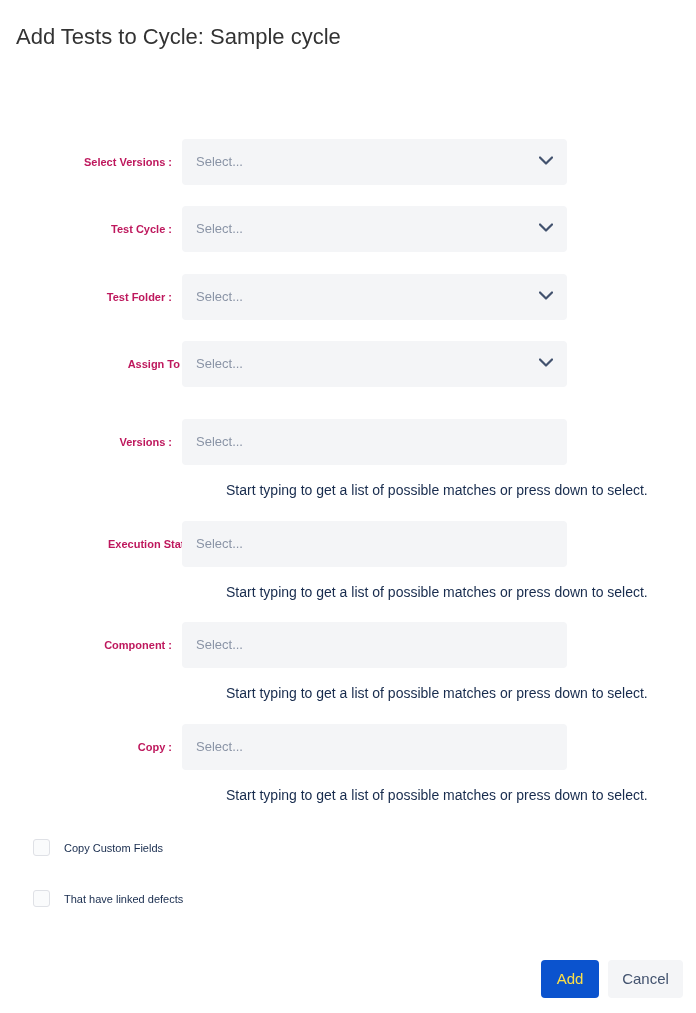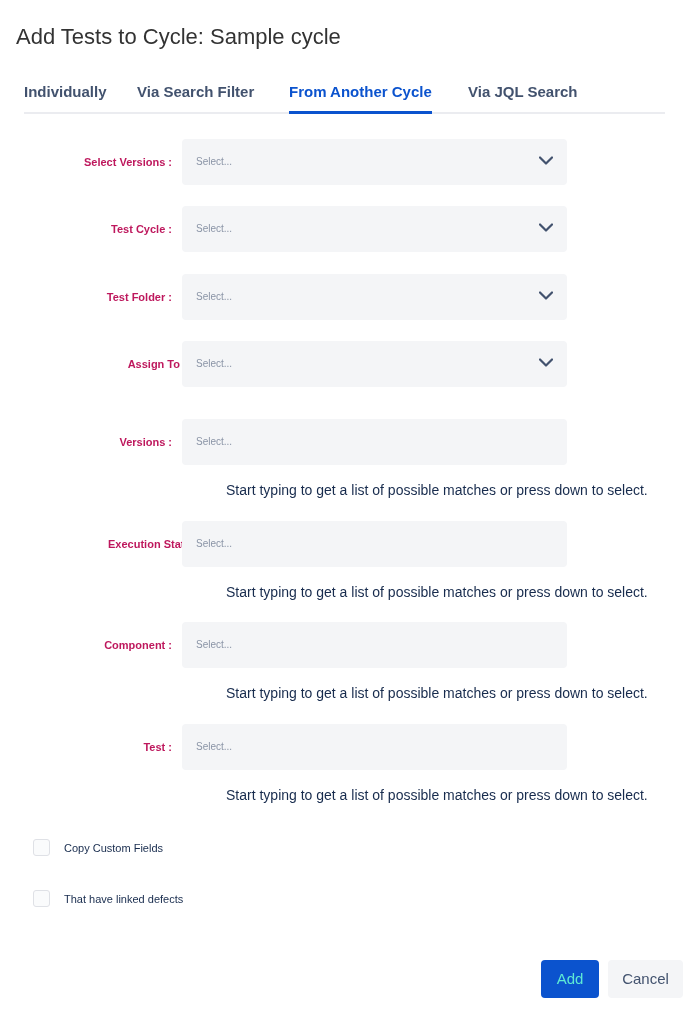"Individually" div.tabs { html: <div> <div>Individually</div> <div>Via Search Filter</div> <div>From Another Cycle</div> <div>Via JQL Search</div> </div> -> none }
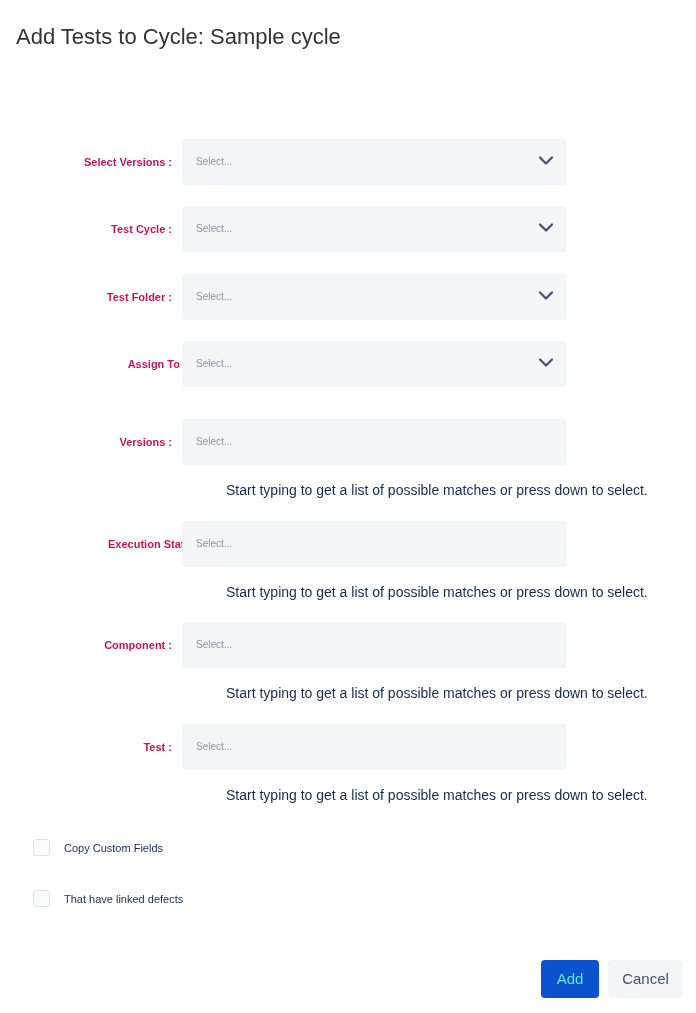"Select..." .field-placeholder { font-size: 10px -> 13px }
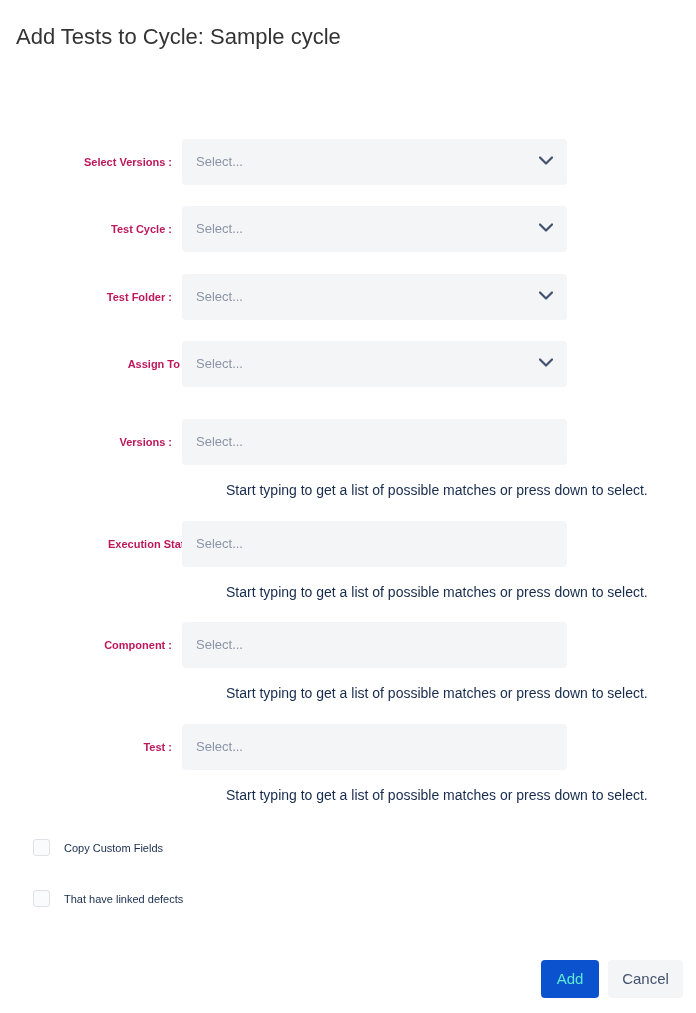"Test :" div.field-label { text: Test -> Copy }
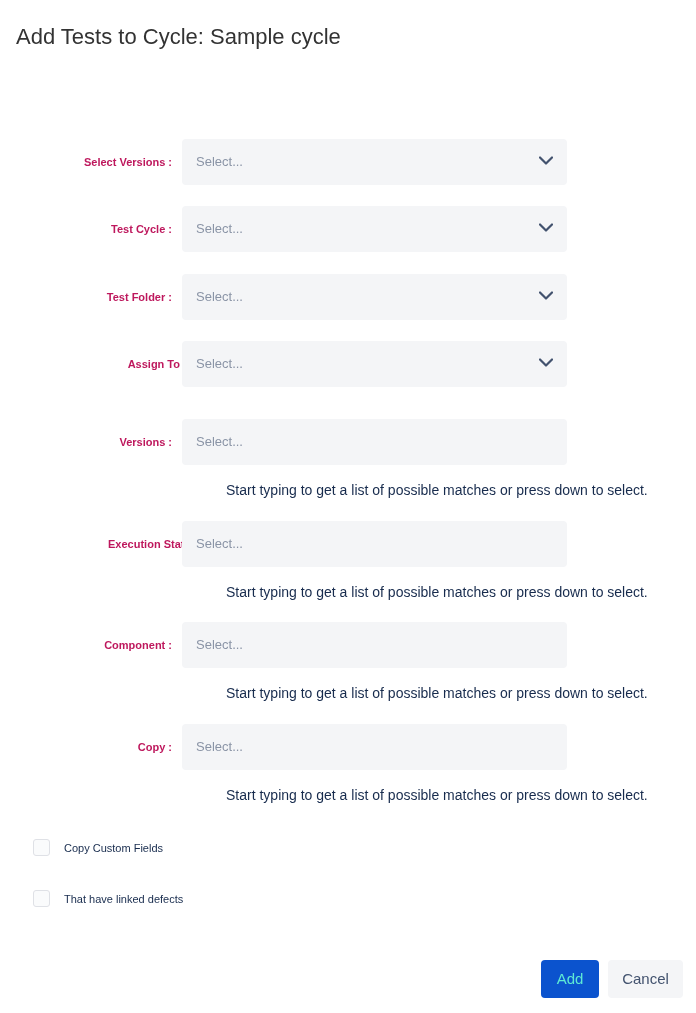"Add" .btn-primary { color: #5eead4 -> #fde047 }
